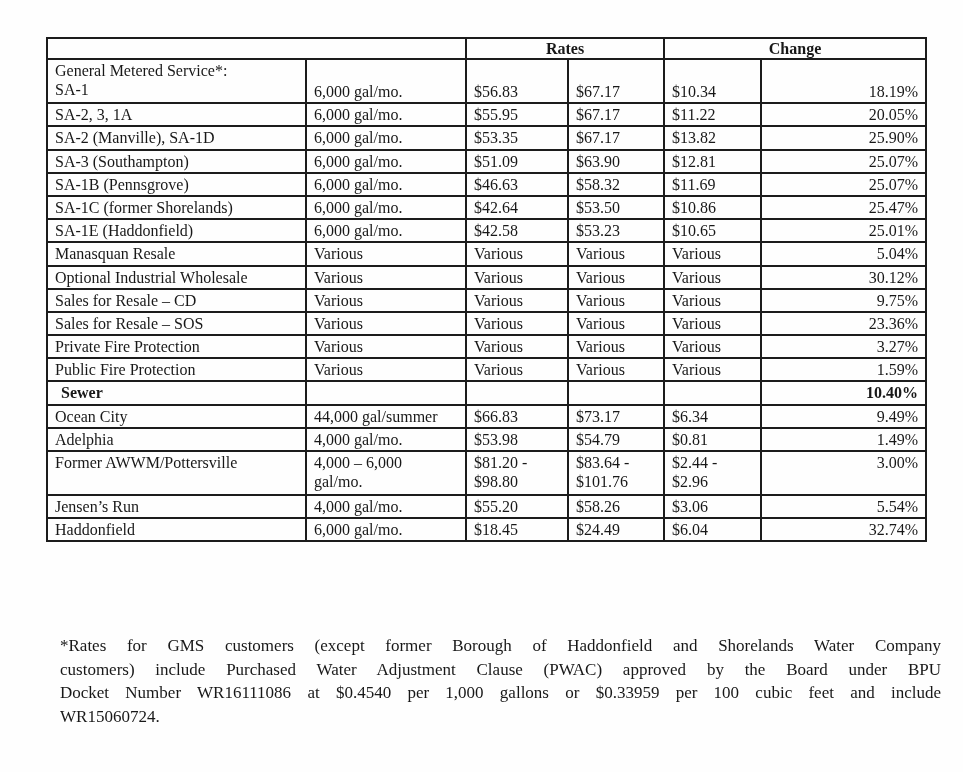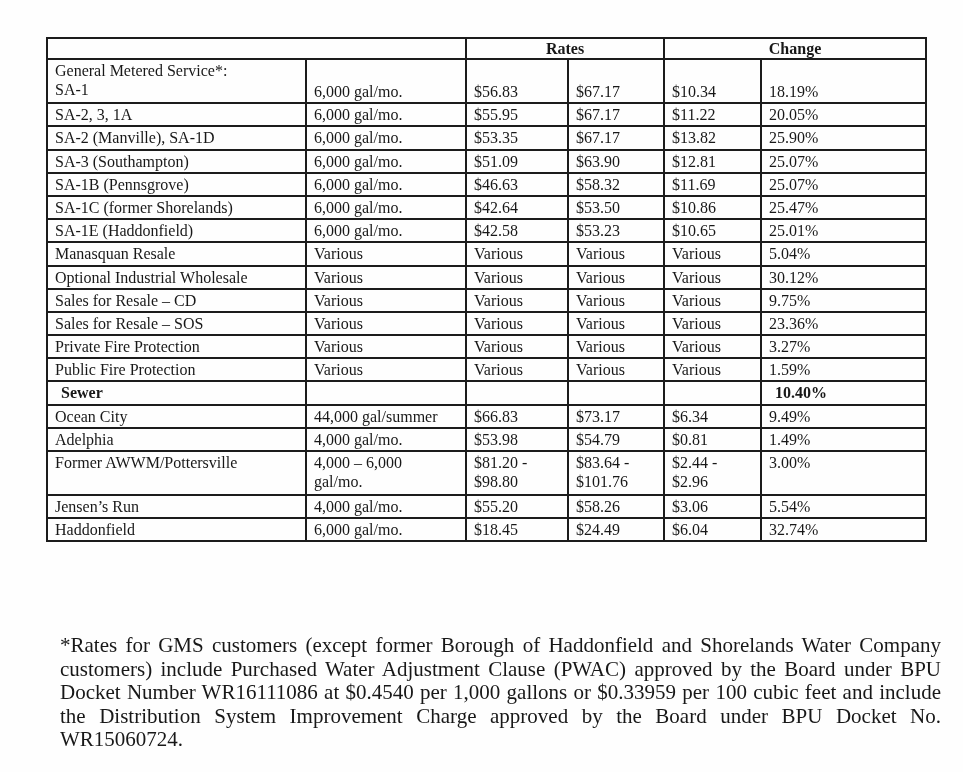"18.19%" td.pct { text-align: left -> right }
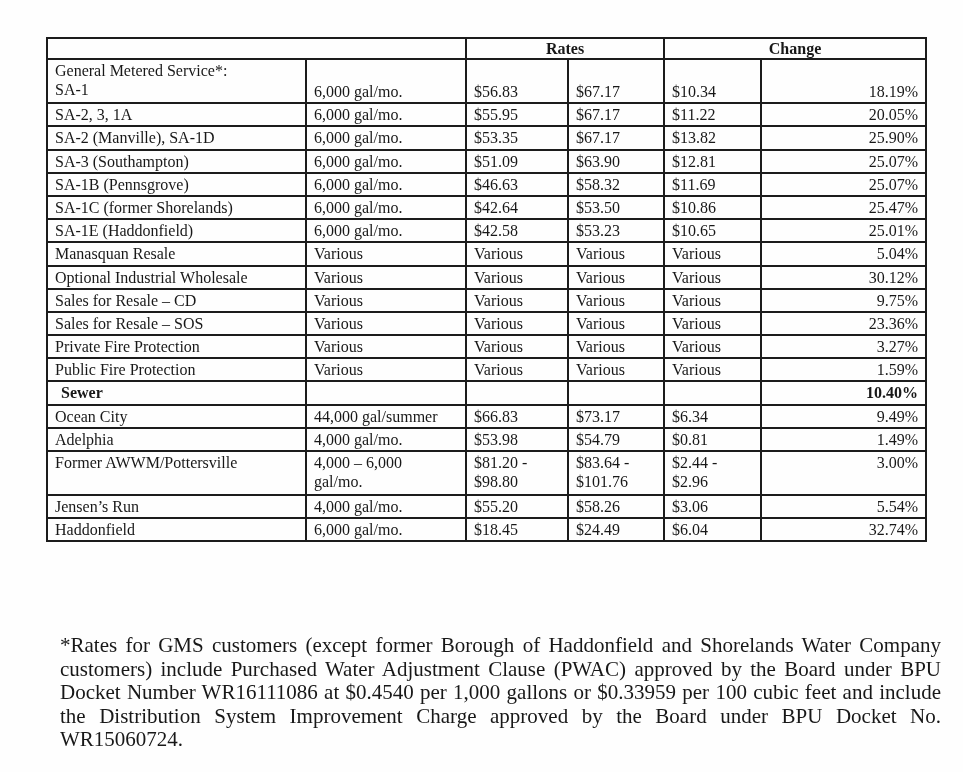"*Rates for GMS customers (except" .footnote { font-size: 21px -> 17px }
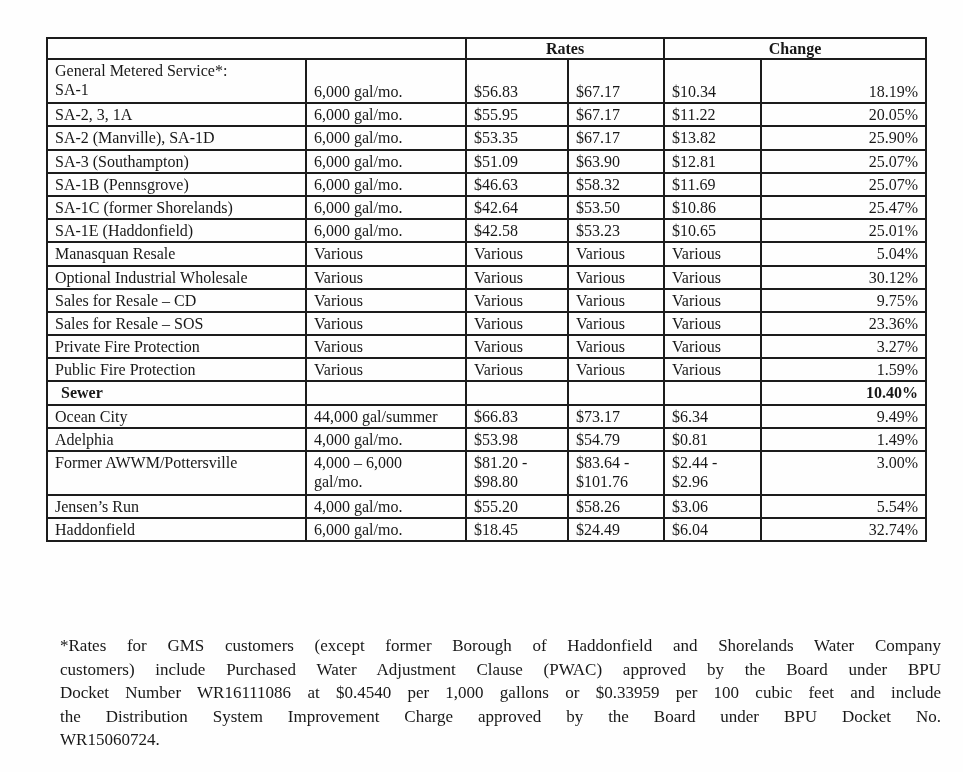"the Distribution System Improvement" div.ln { html: <div>the Distribution System Improvement Charge approved by the Board under BPU Docket No.</div> -> none }
